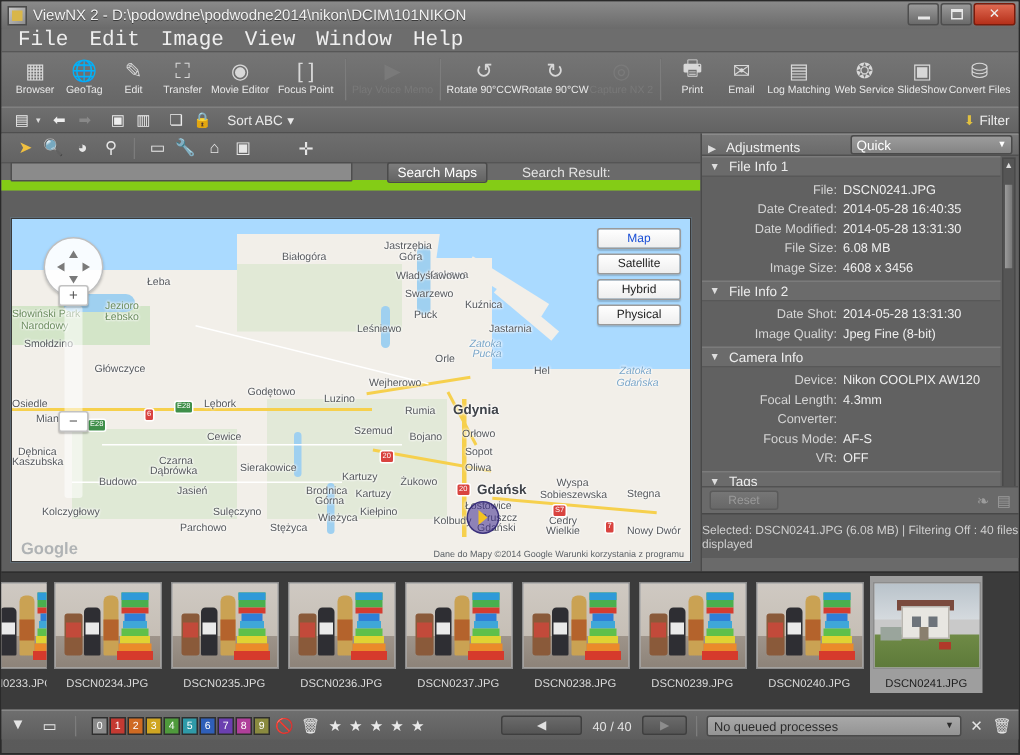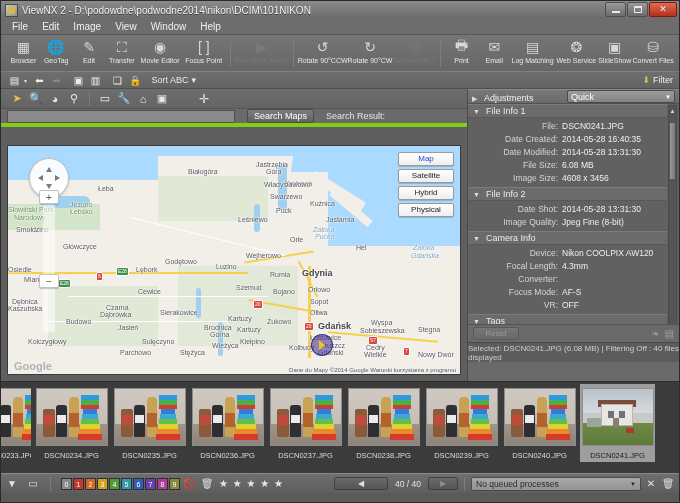"File" .menubar span { font-family: none -> Liberation Mono, monospace; font-size: 10px -> 14px }
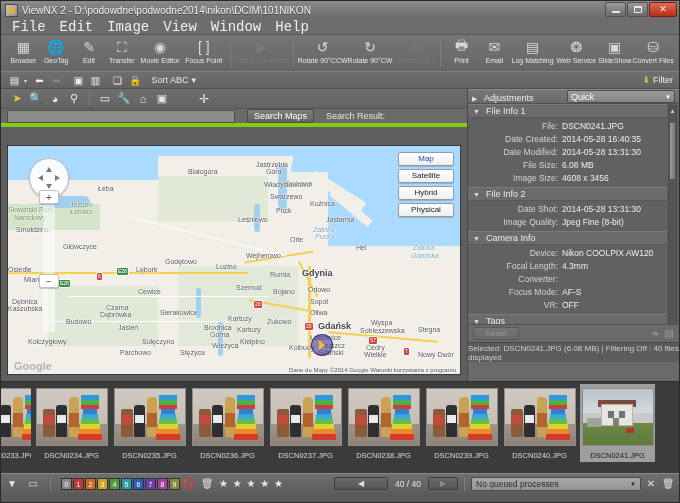"Search Maps" .searchrow { border-bottom: 4px solid #84cc16 -> 7px solid #84cc16; gap: 12px -> 23px }
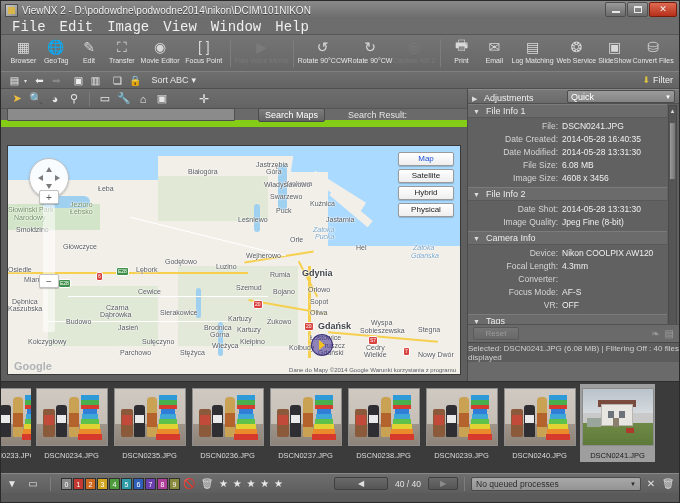"Selected: DSCN0241.JPG (6.08 MB) |" .statusstrip { height: 20px -> 30px }
